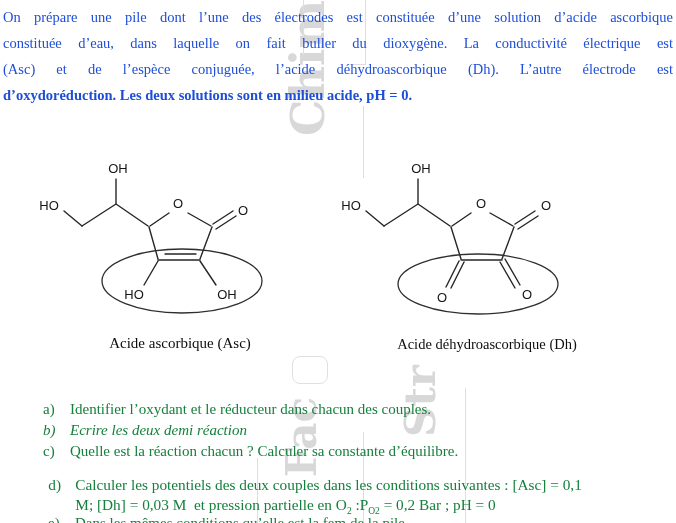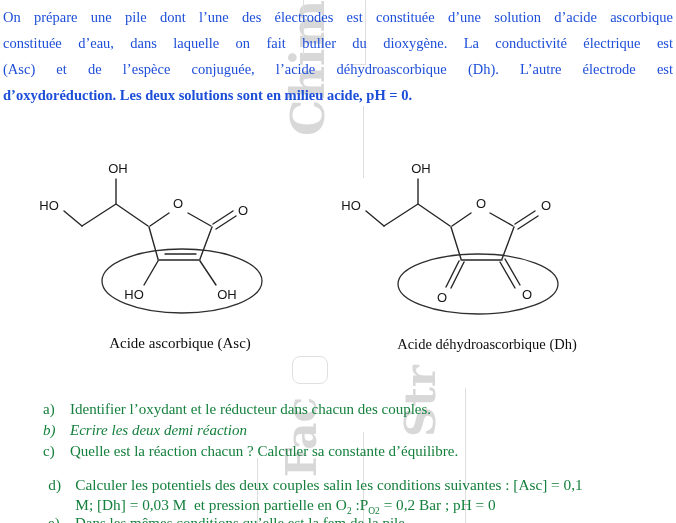"Calculer les potentiels des deux" span { text: salin -> dans }
